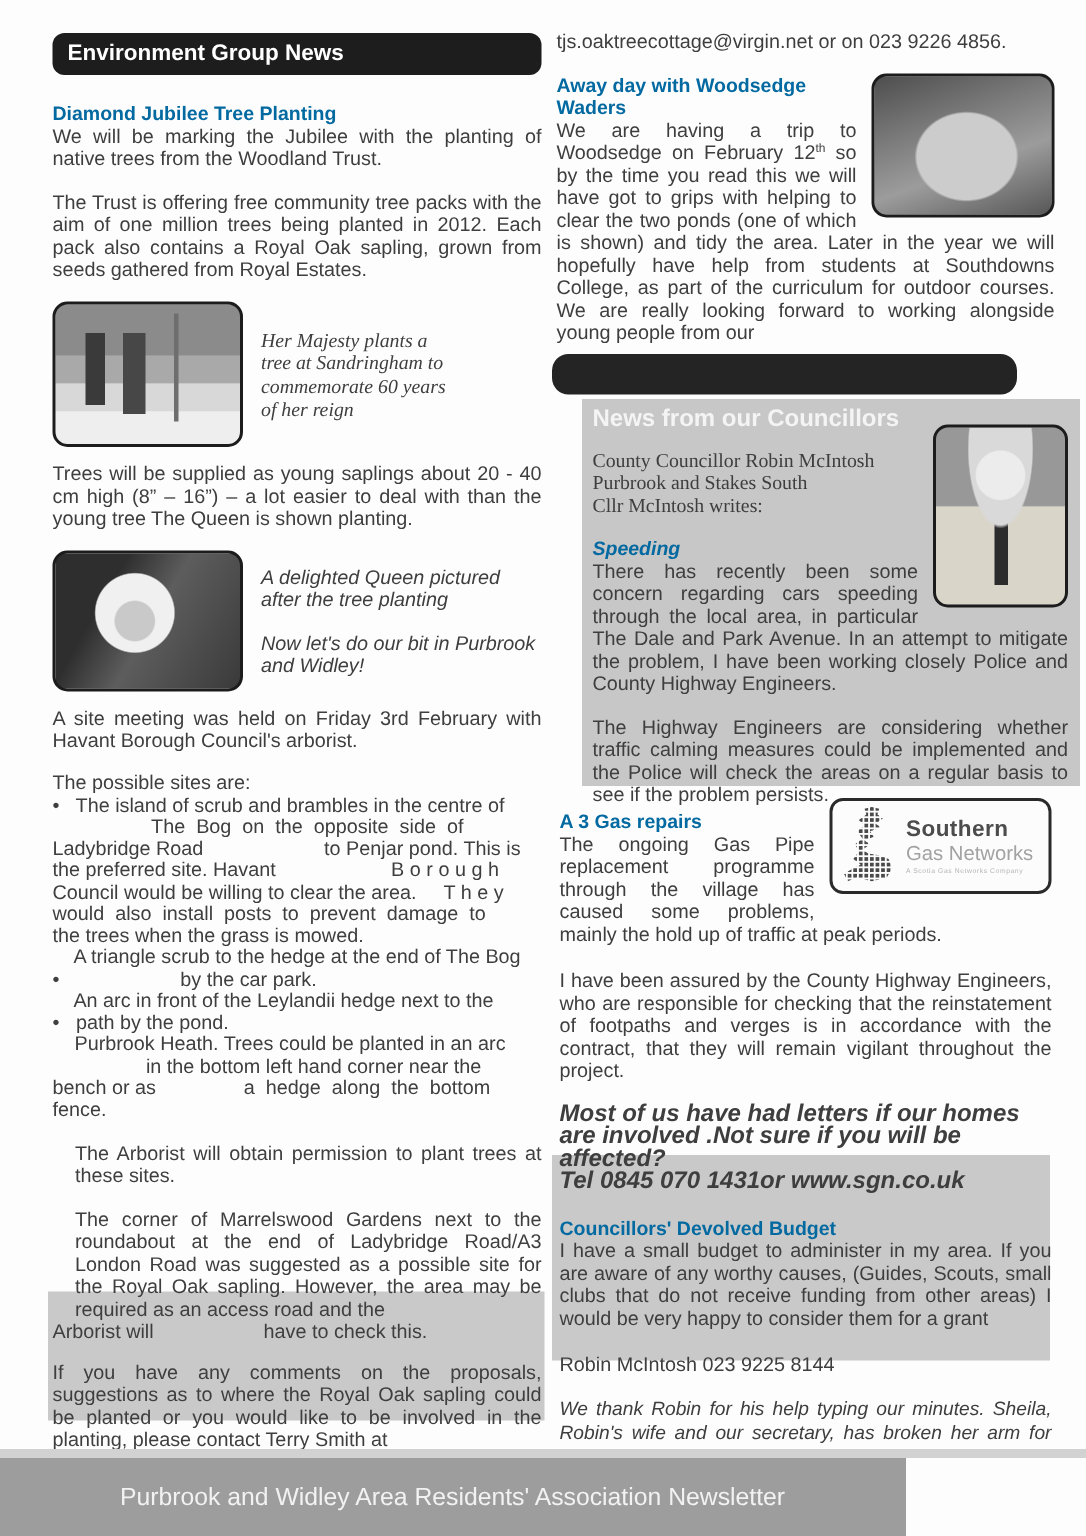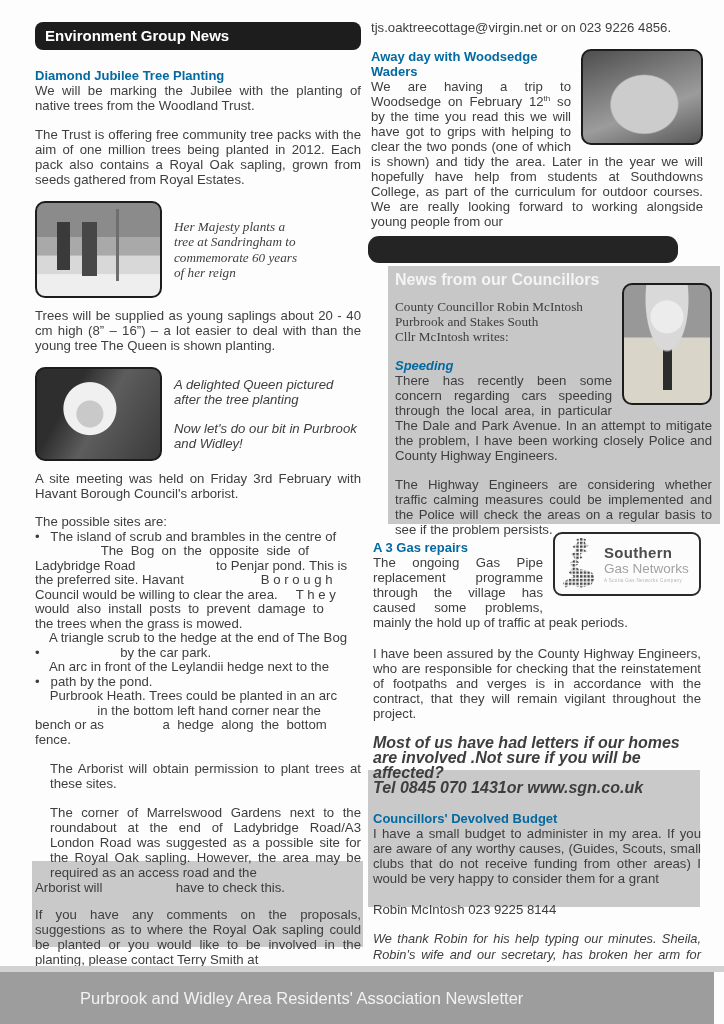"Purbrook and Widley Area Residents'" .footer { width: 714px -> 604px }
